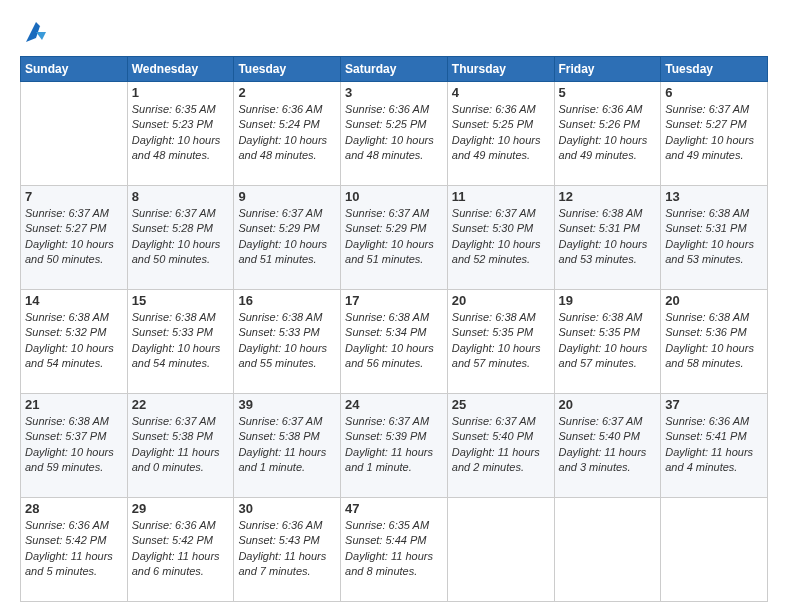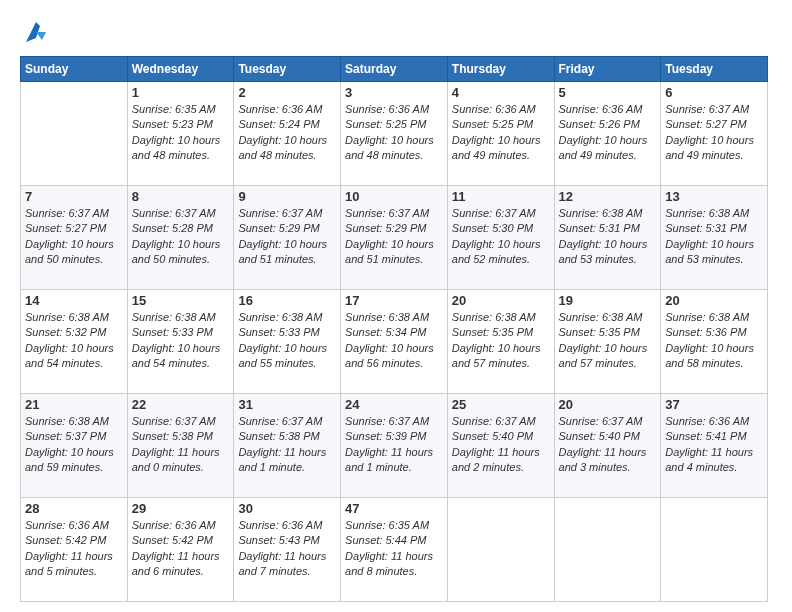"31" span.day-number { text: 31 -> 39 }
